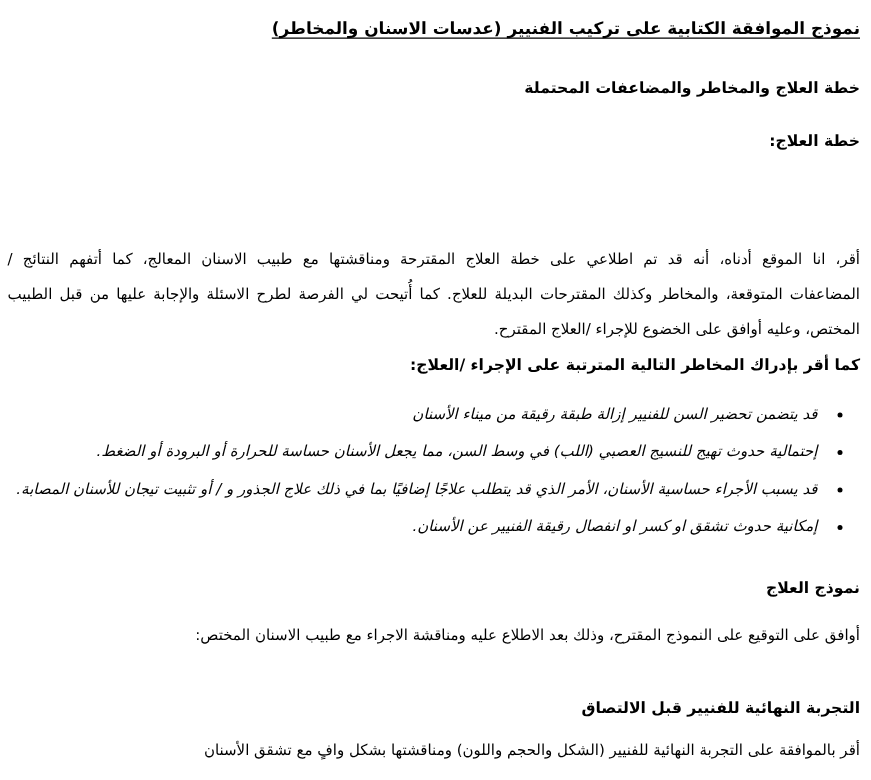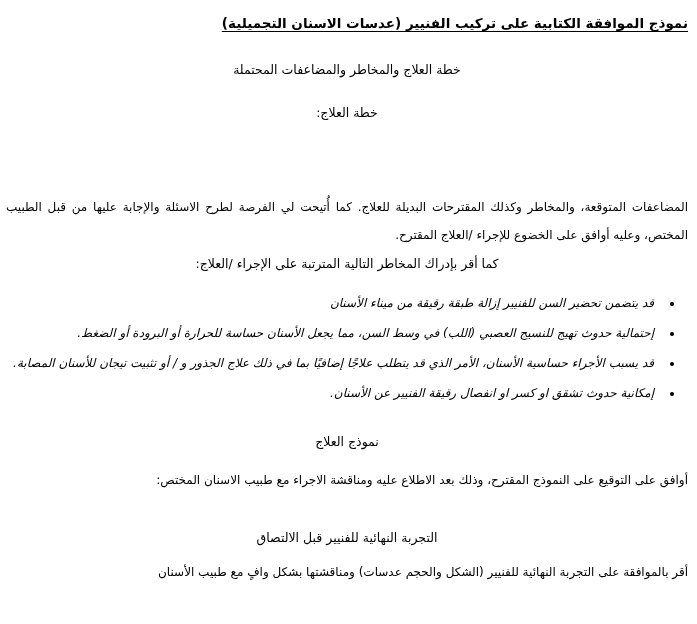"نموذج الموافقة الكتابية على تركيب" div.doc-title { text: التجميلية -> والمخاطر }
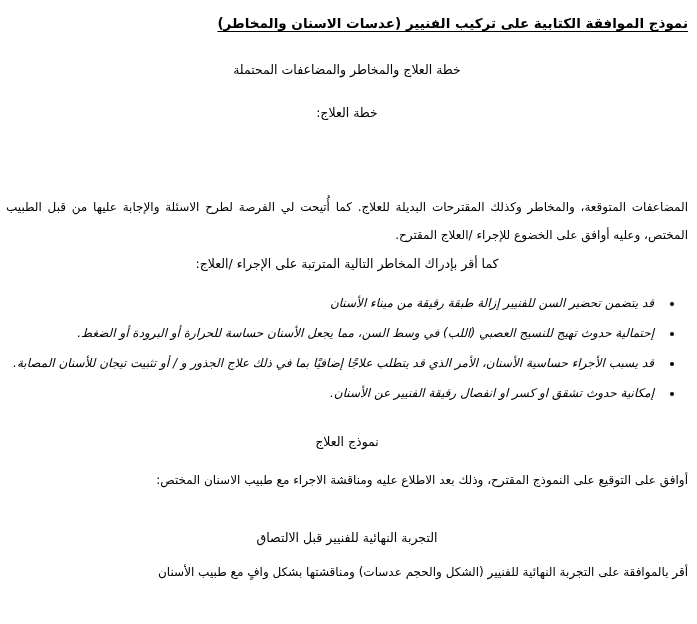"خطة العلاج والمخاطر والمضاعفات المحتملة" .h { font-weight: normal -> bold; text-align: center -> none }
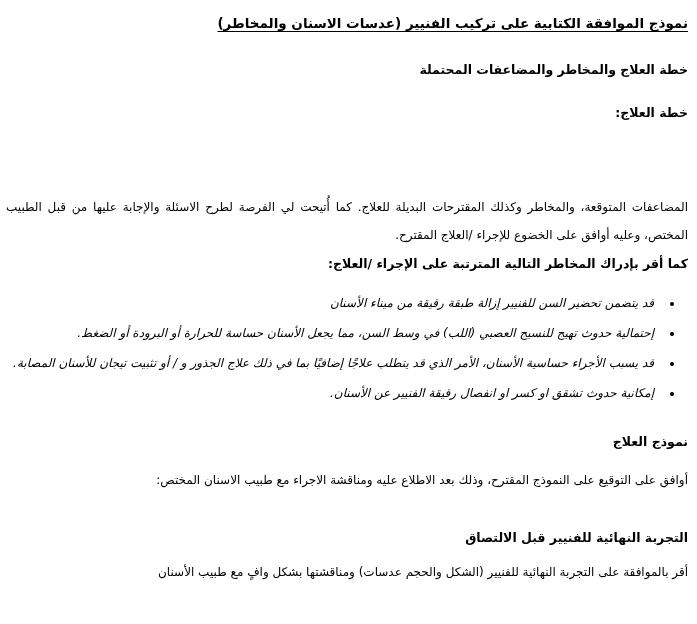"أقر، انا الموقع أدناه، أنه" div.line { html: none -> <div>أقر، انا الموقع أدناه، أنه قد تم اطلاعي على خطة العلاج المقترحة ومناقشتها مع طبيب الاسنان المعالج، كما أتفهم النتائج /</div> }
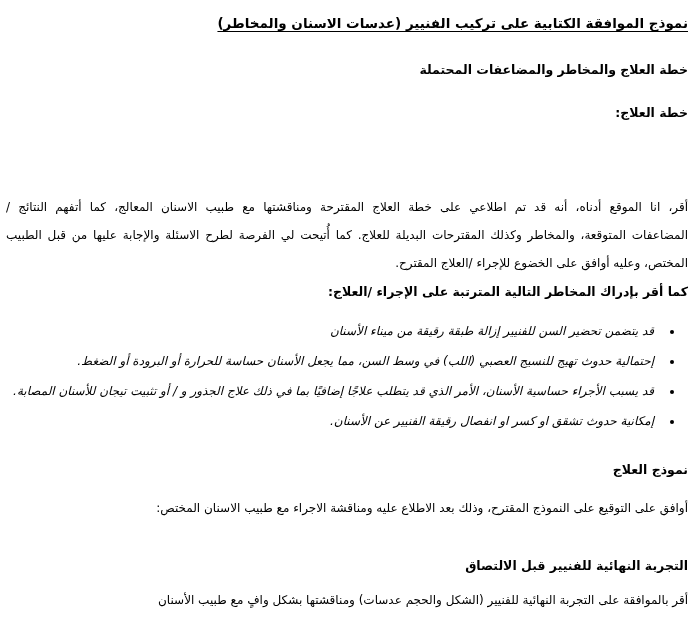"أقر بالموافقة على التجربة النهائية" div.tryin-t { text: عدسات) ومناقشتها بشكل وافٍ مع طبيب -> واللون) ومناقشتها بشكل وافٍ مع تشقق }
